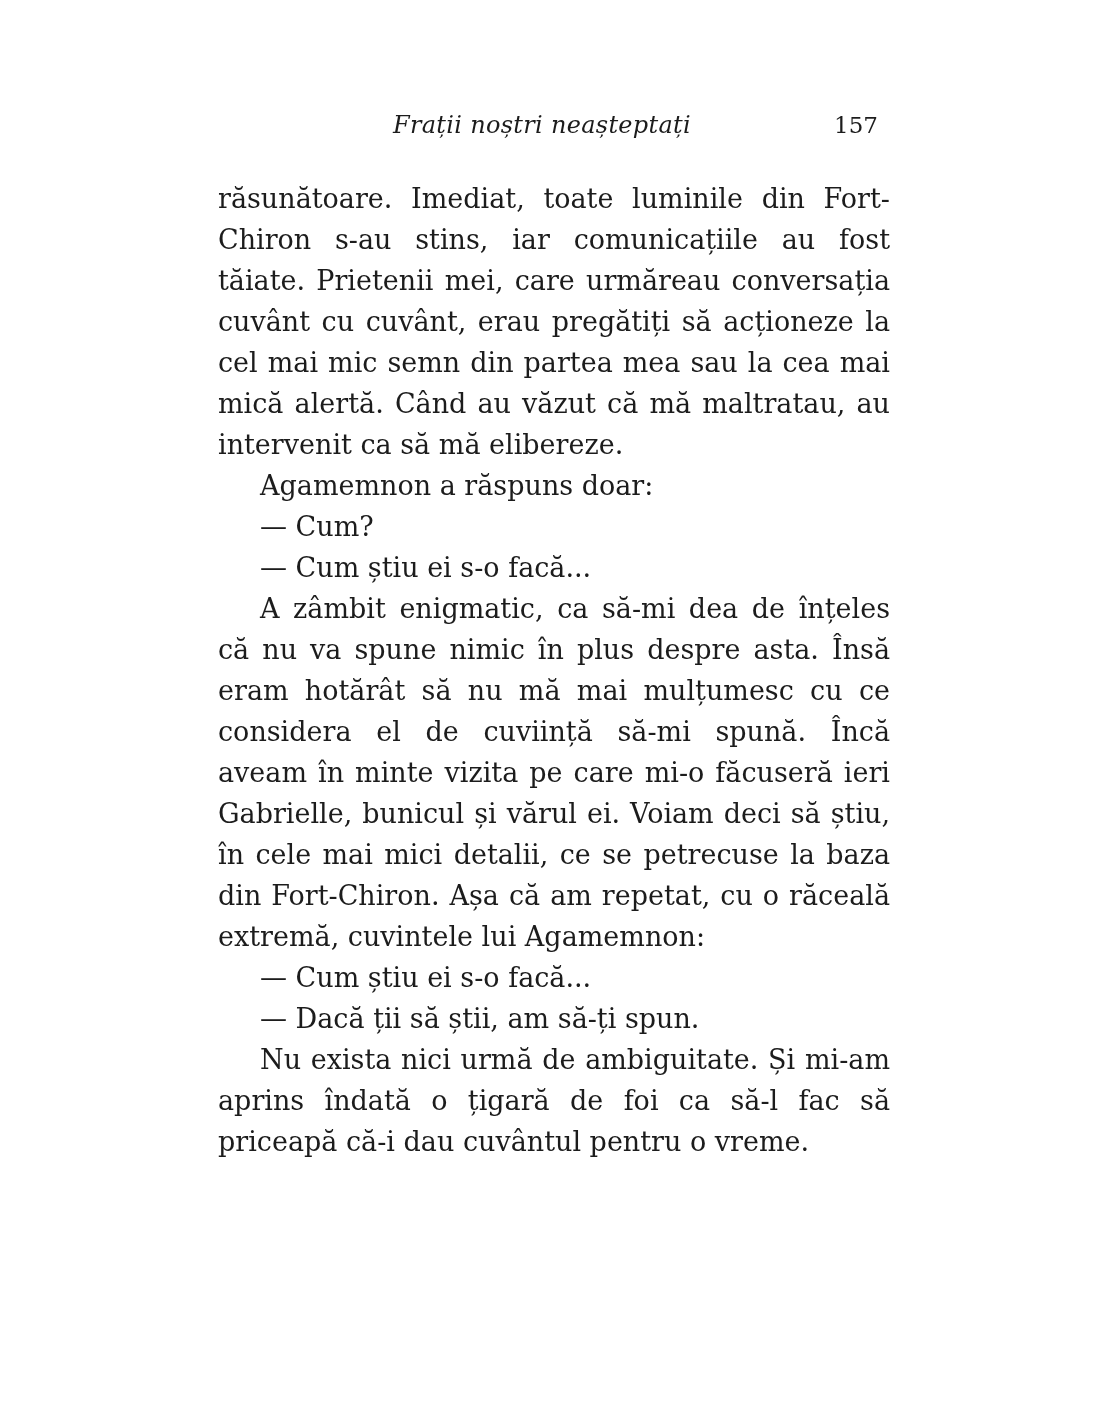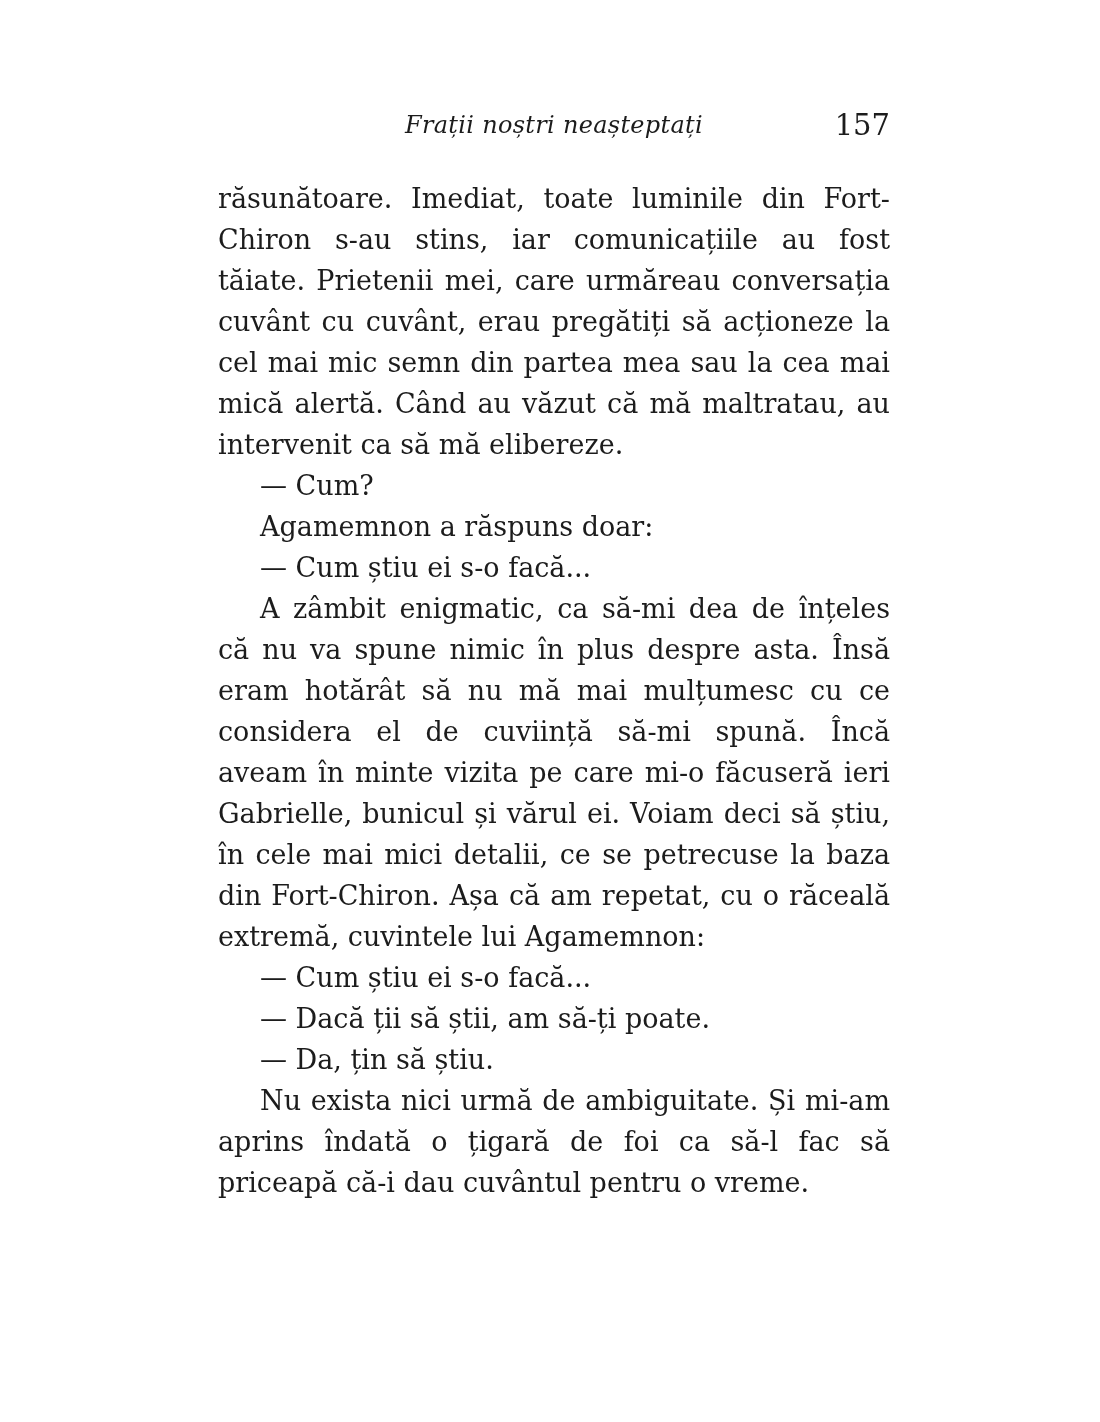"Frații noștri neașteptați" .running-header { left: 218px -> 206px }
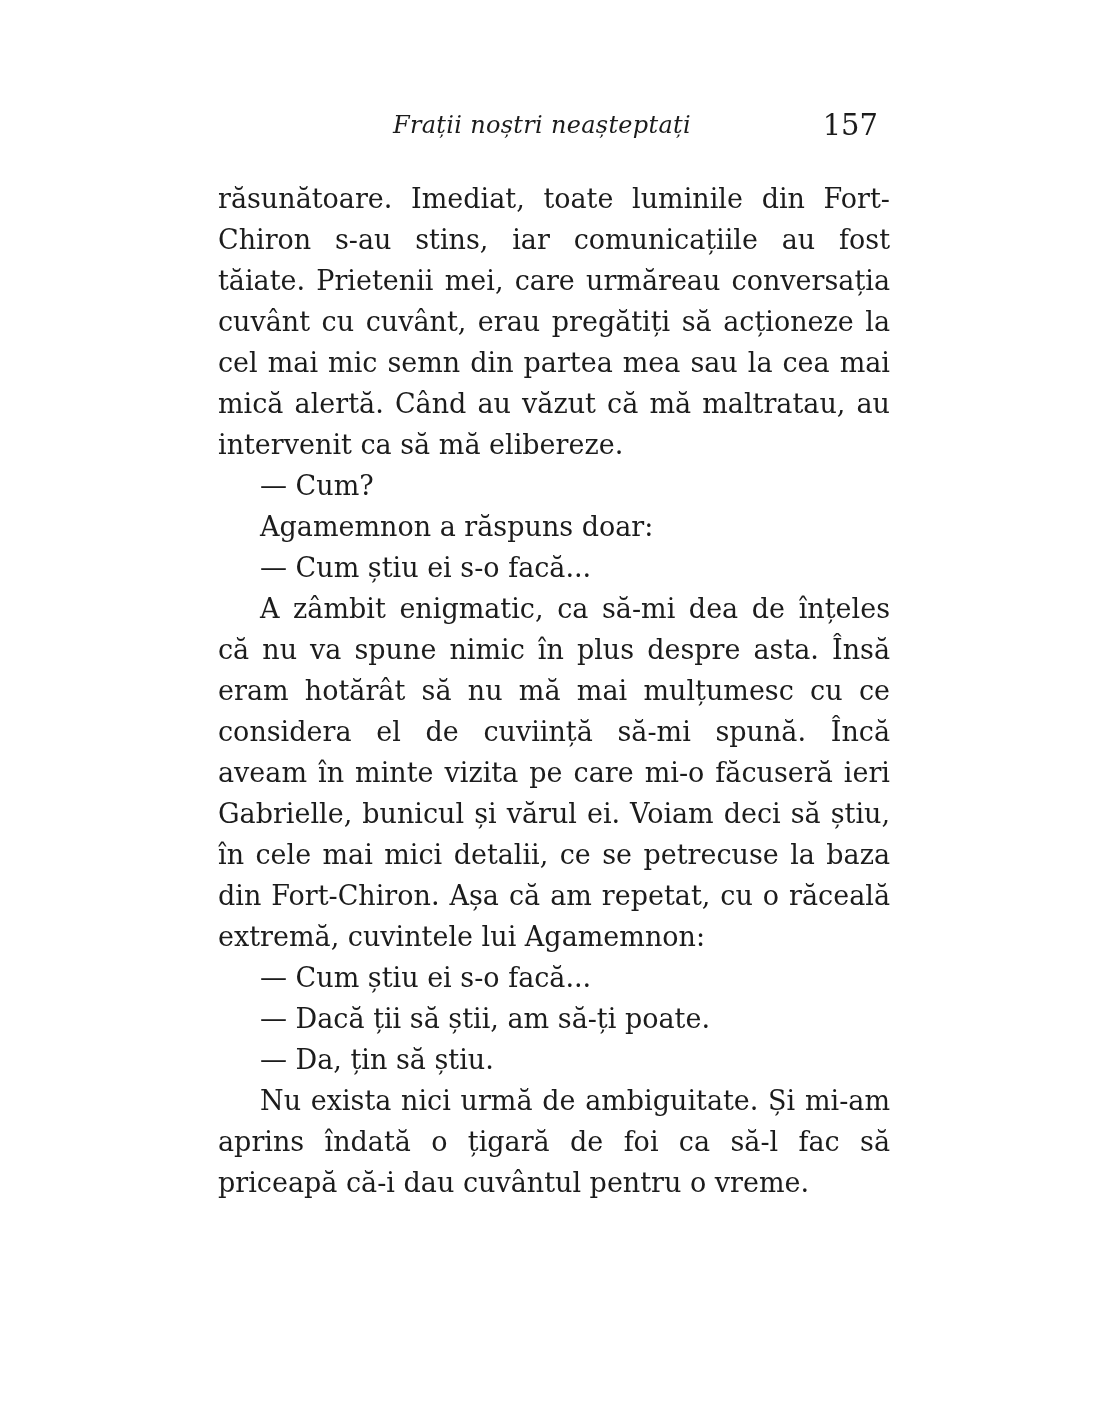"157" .page-number { font-size: 29px -> 23px }
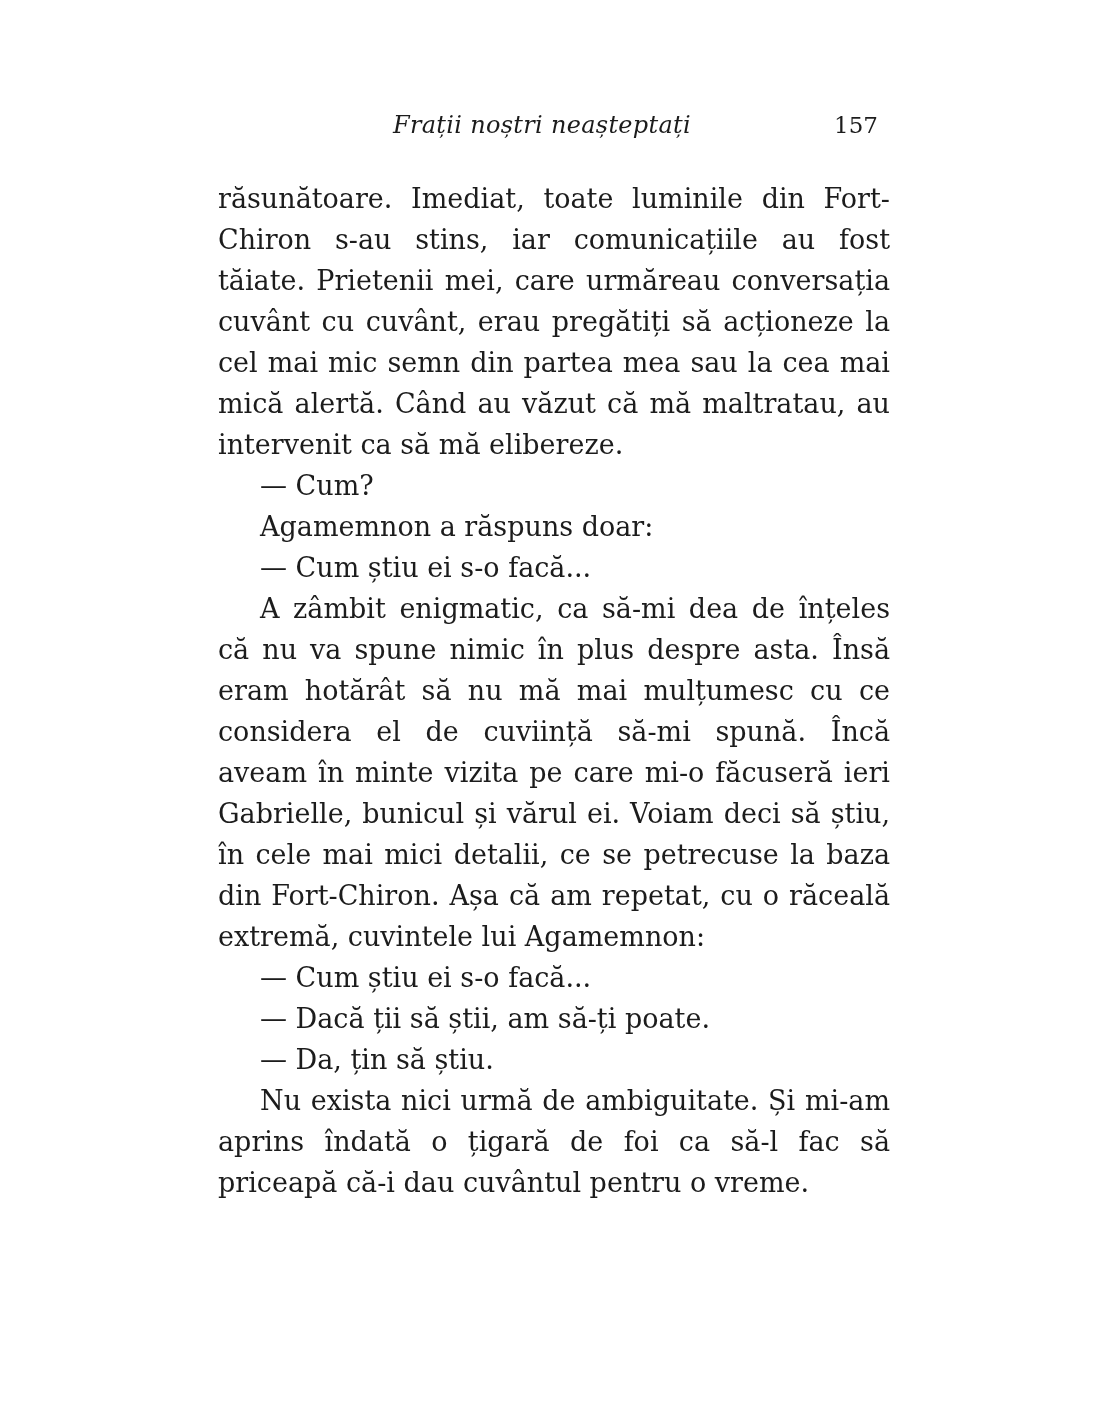"— Cum?" p { order: before "Agamemnon a răspuns doar:" -> after "Agamemnon a răspuns doar:" }
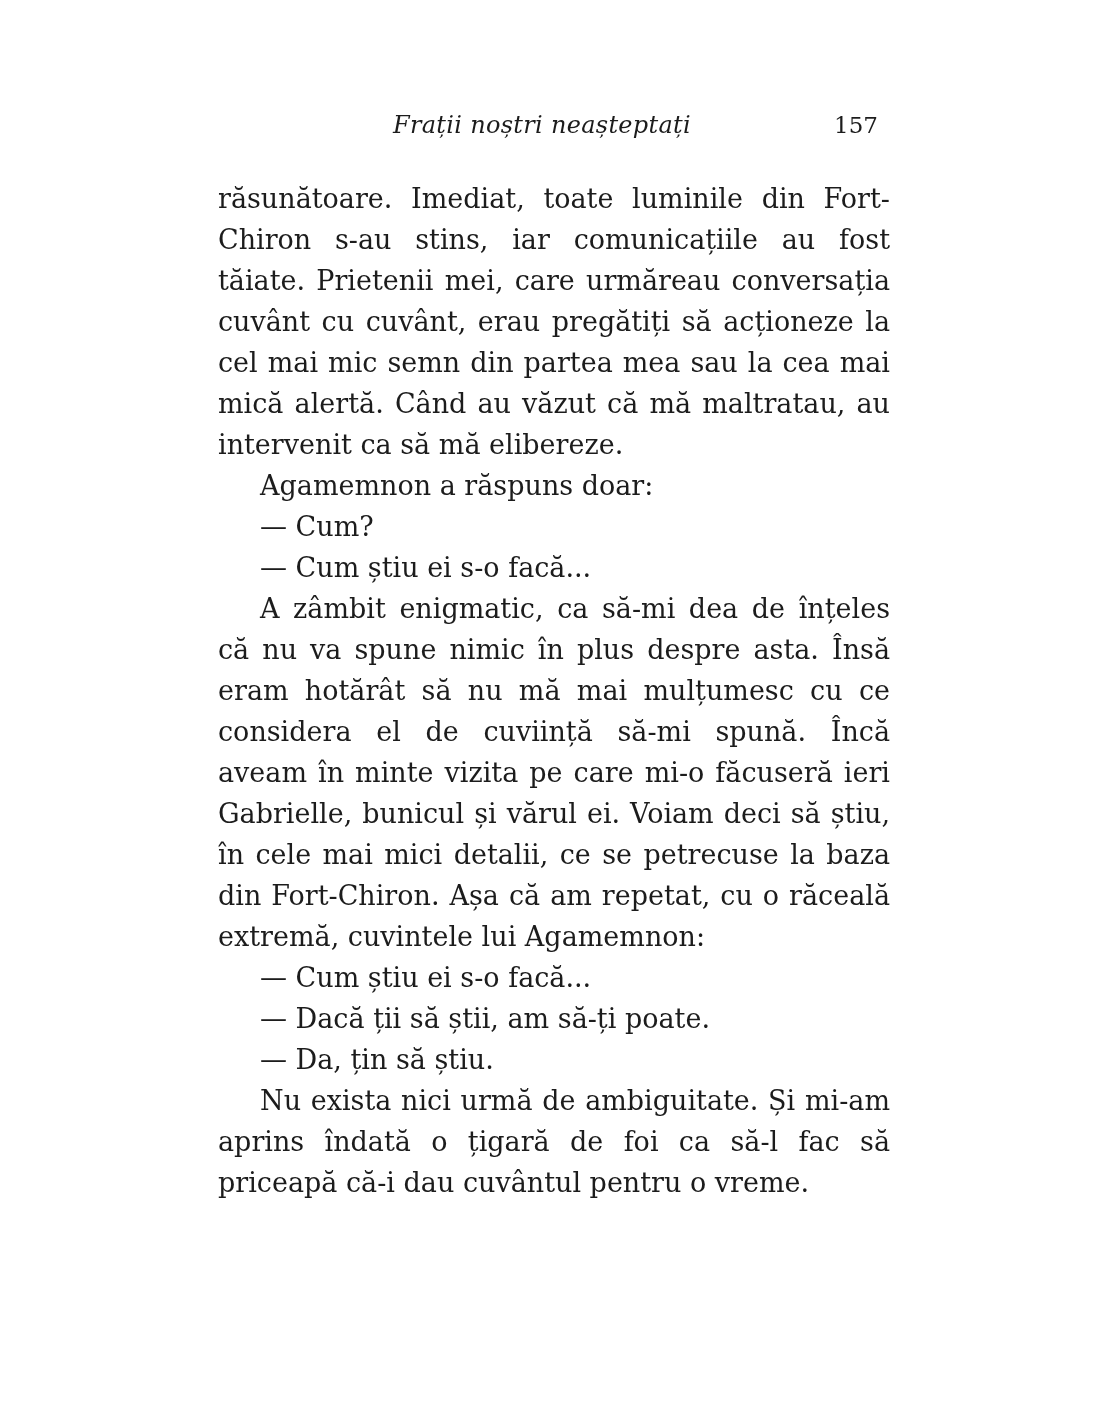"— Dacă ții să știi," p { text: poate -> spun }
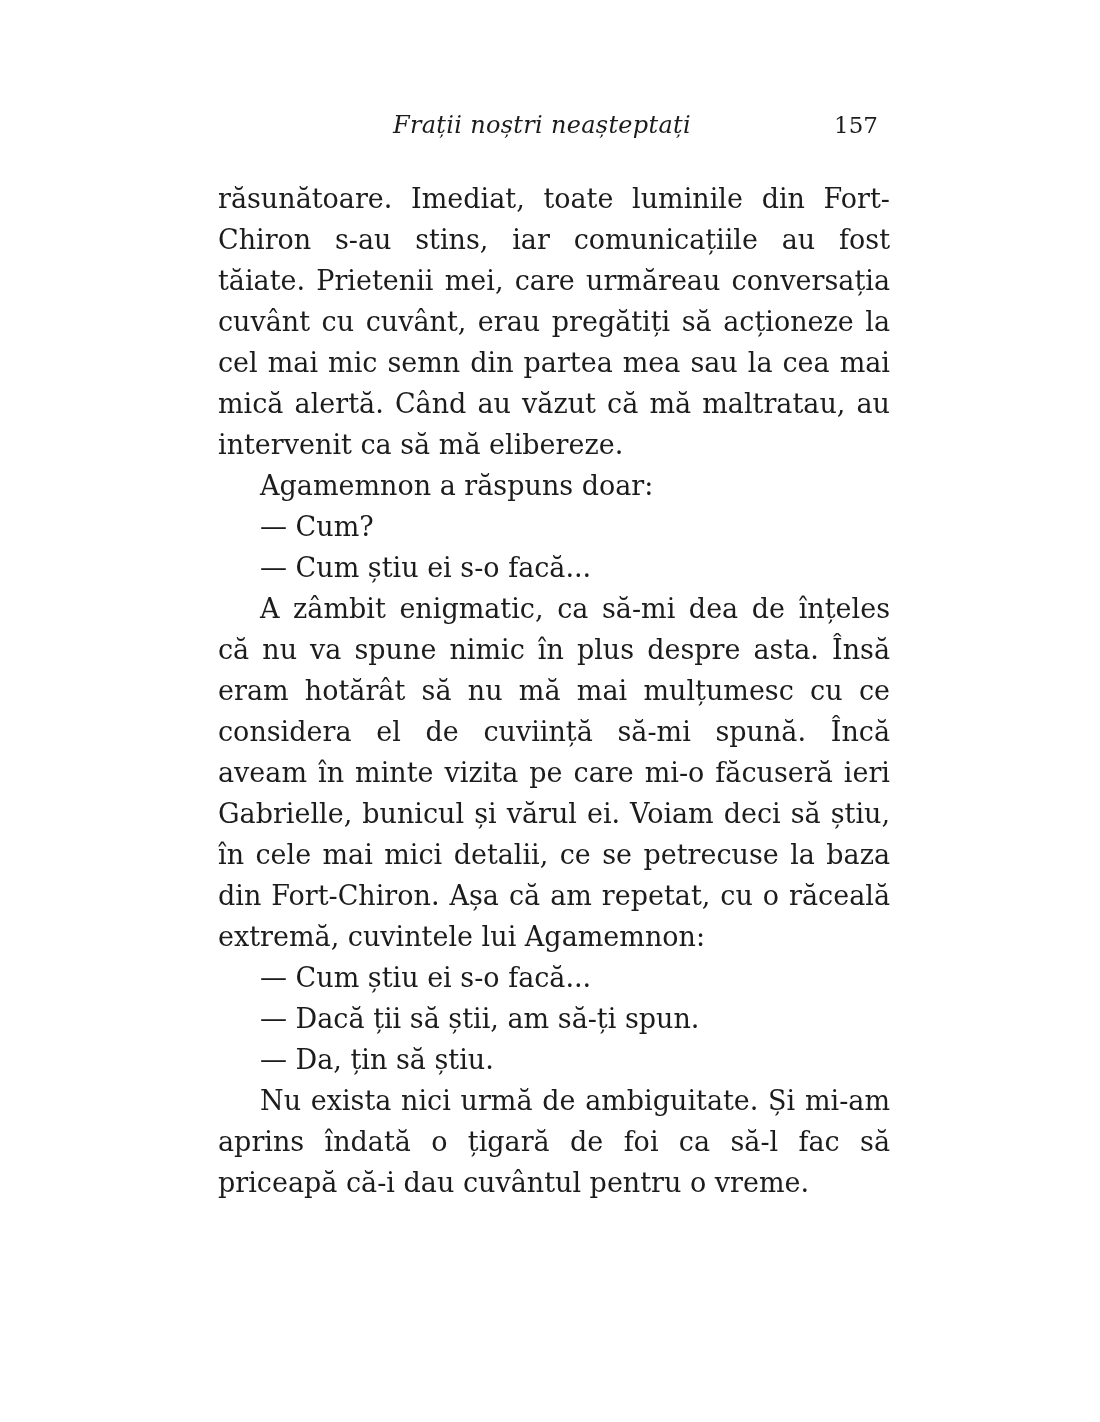"— Da, țin să știu." p { html: <p>— Da, țin să știu.</p> -> none }
